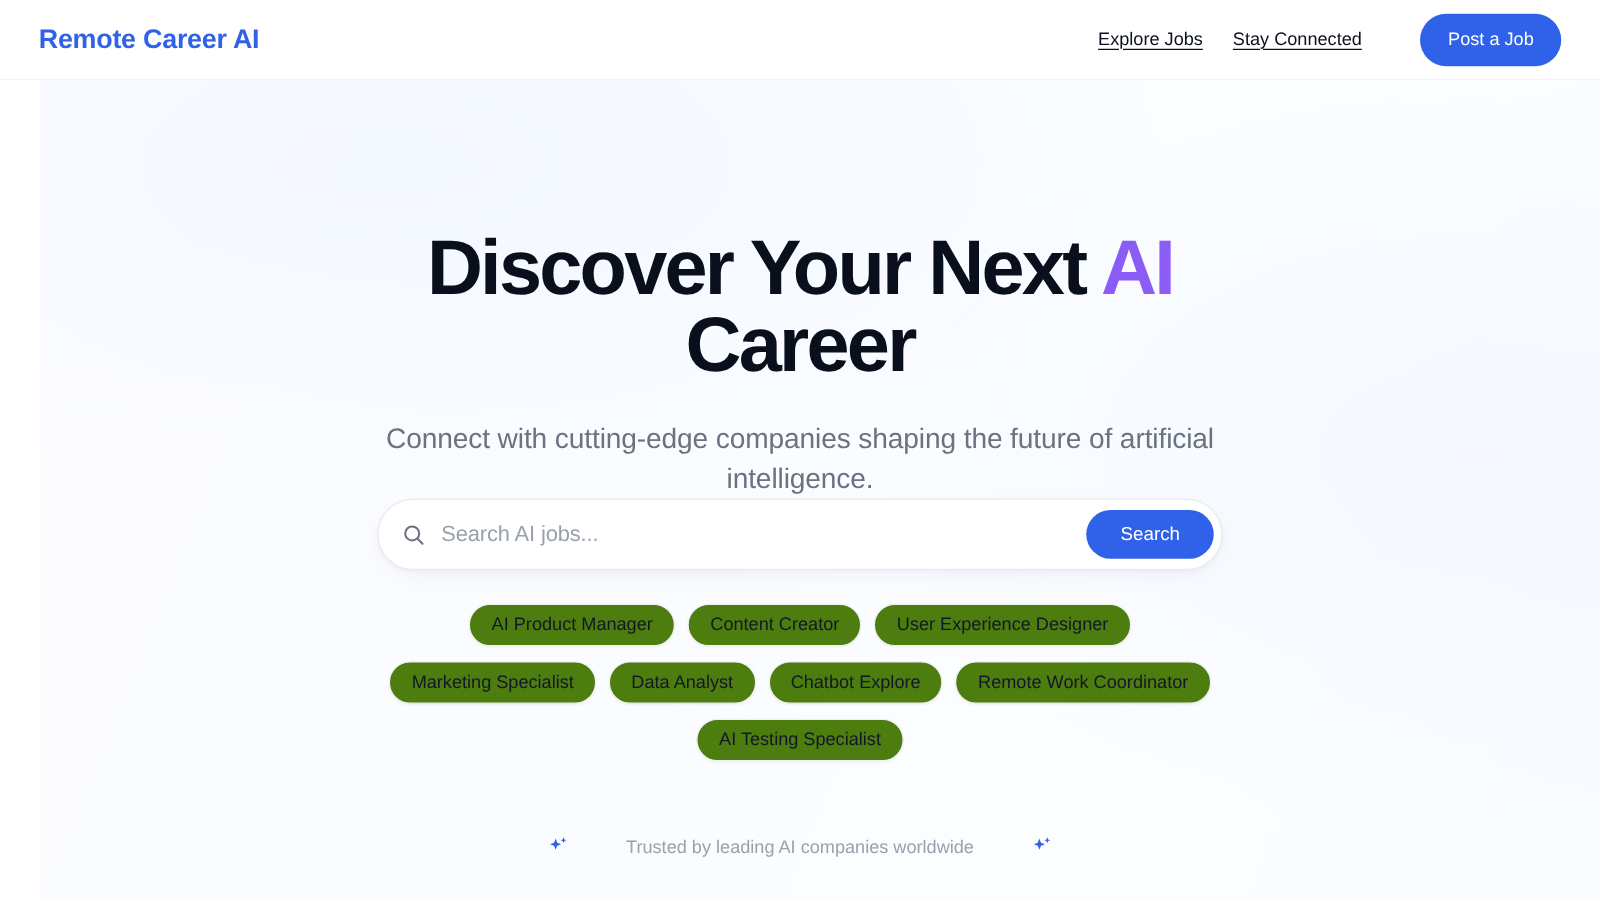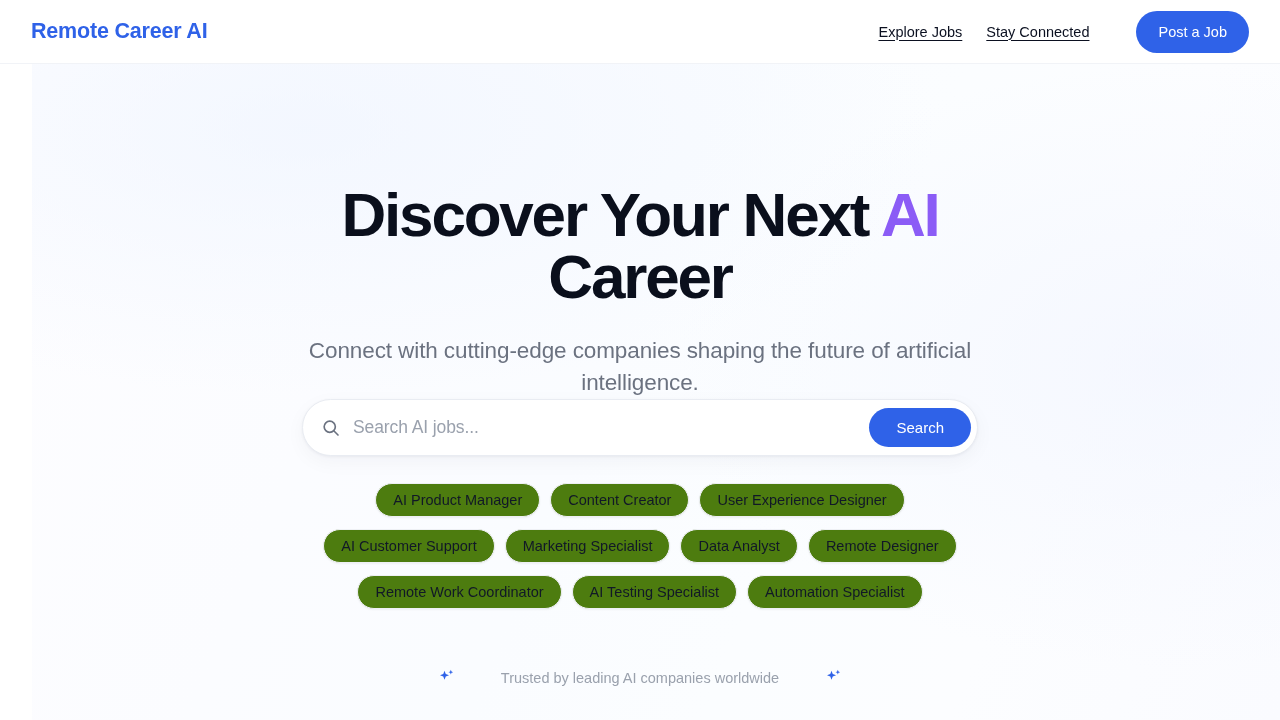"AI Customer Support" button.tag { html: <button>AI Customer Support</button> -> none }
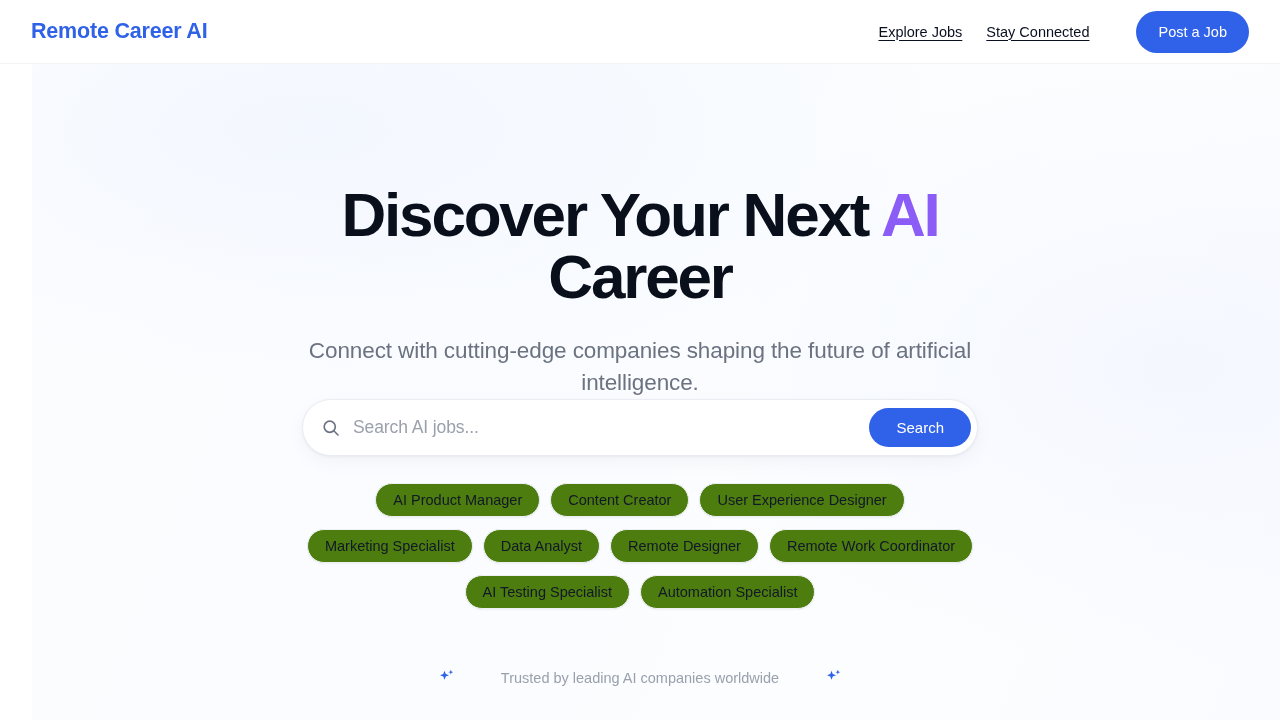"Remote Designer" button.tag { text: Remote Designer -> Chatbot Explore }
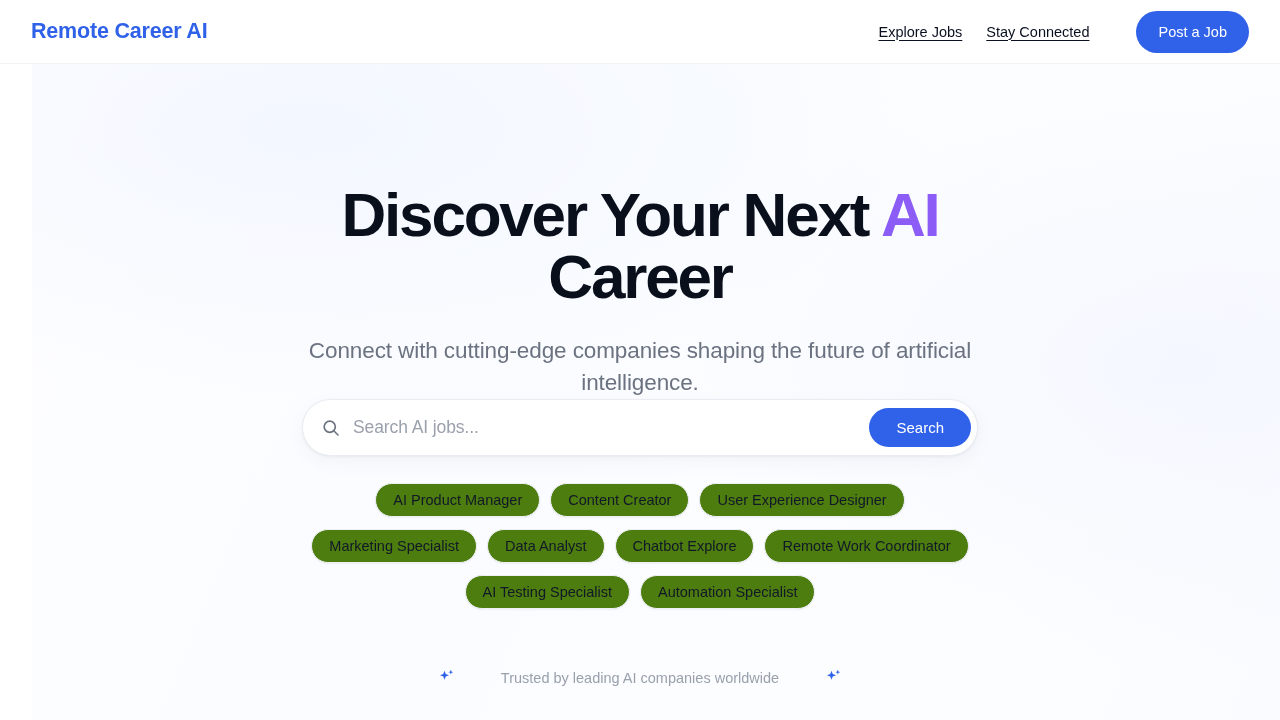"Automation Specialist" button.tag { html: <button>Automation Specialist</button> -> none }
